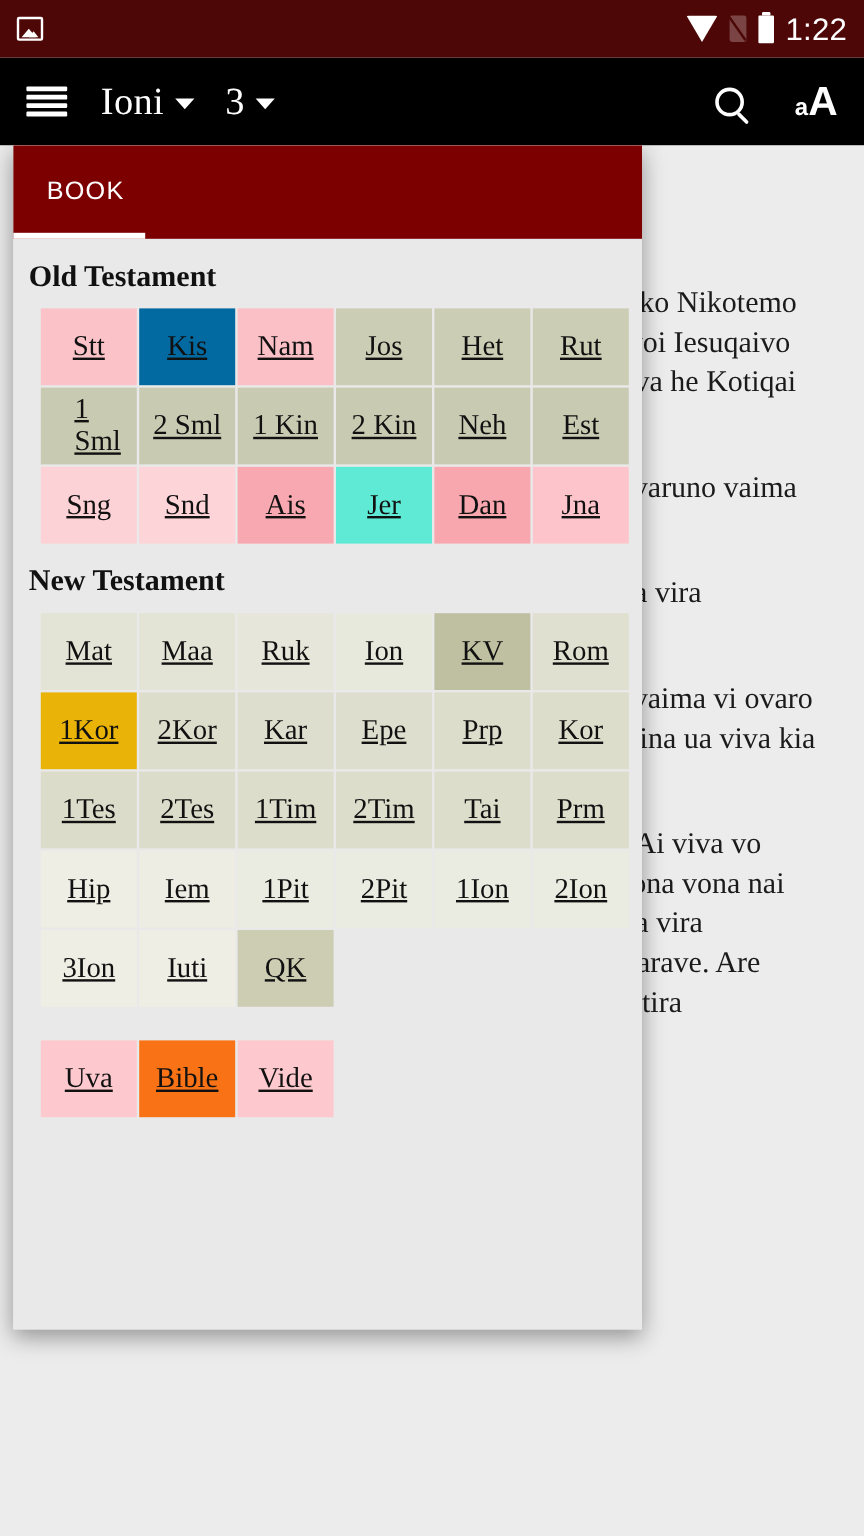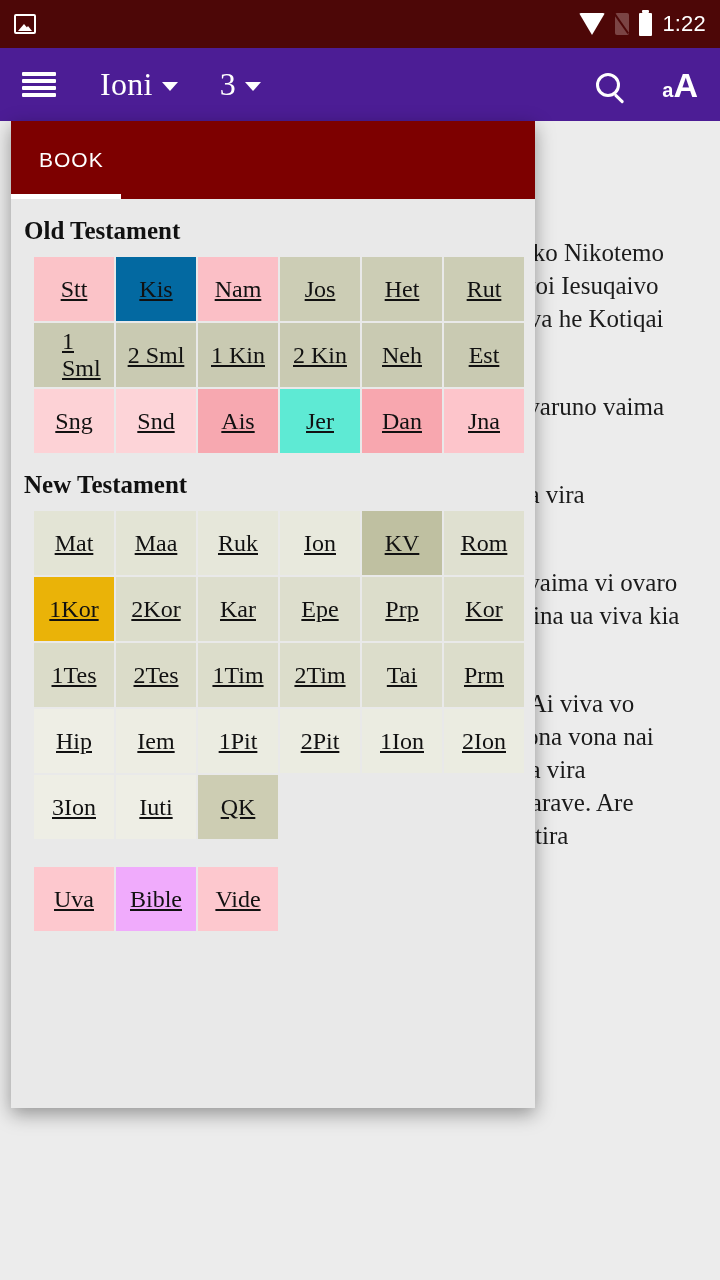"1:22" .status-time { font-size: 22px -> 26px }
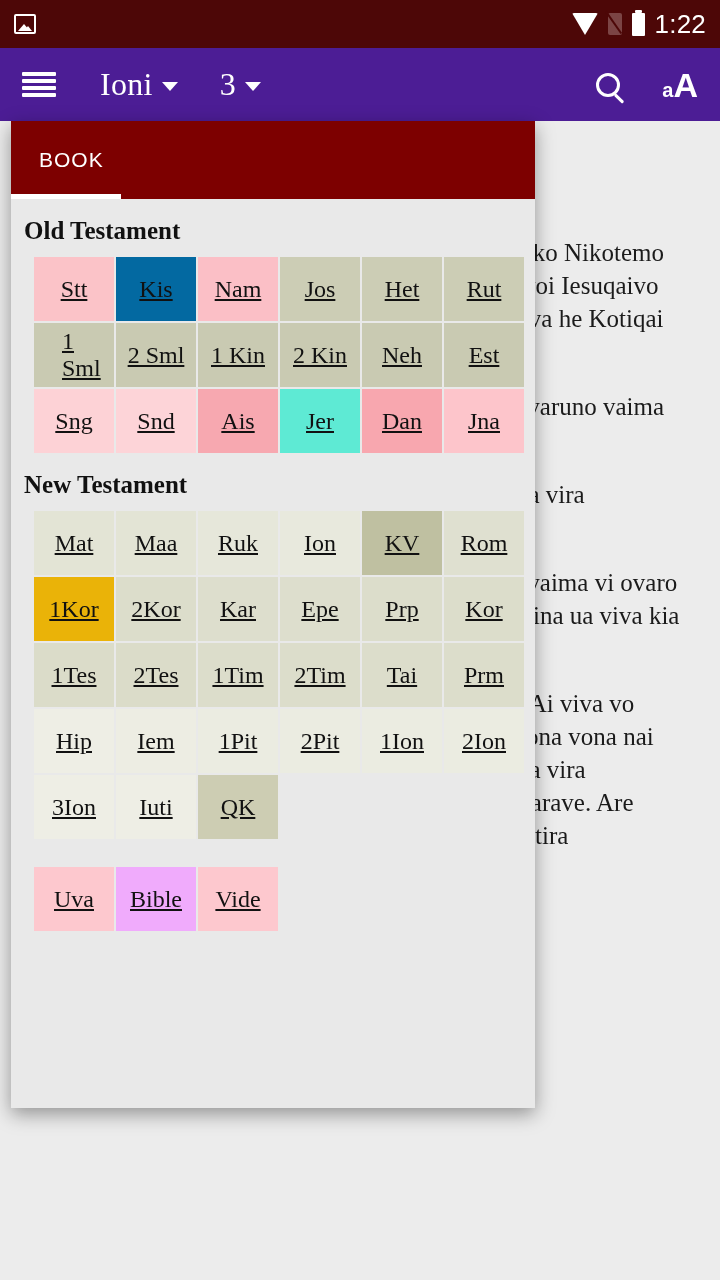"Ioni" .app-bar { background: #4c1d95 -> #000000; gap: 16px -> none }
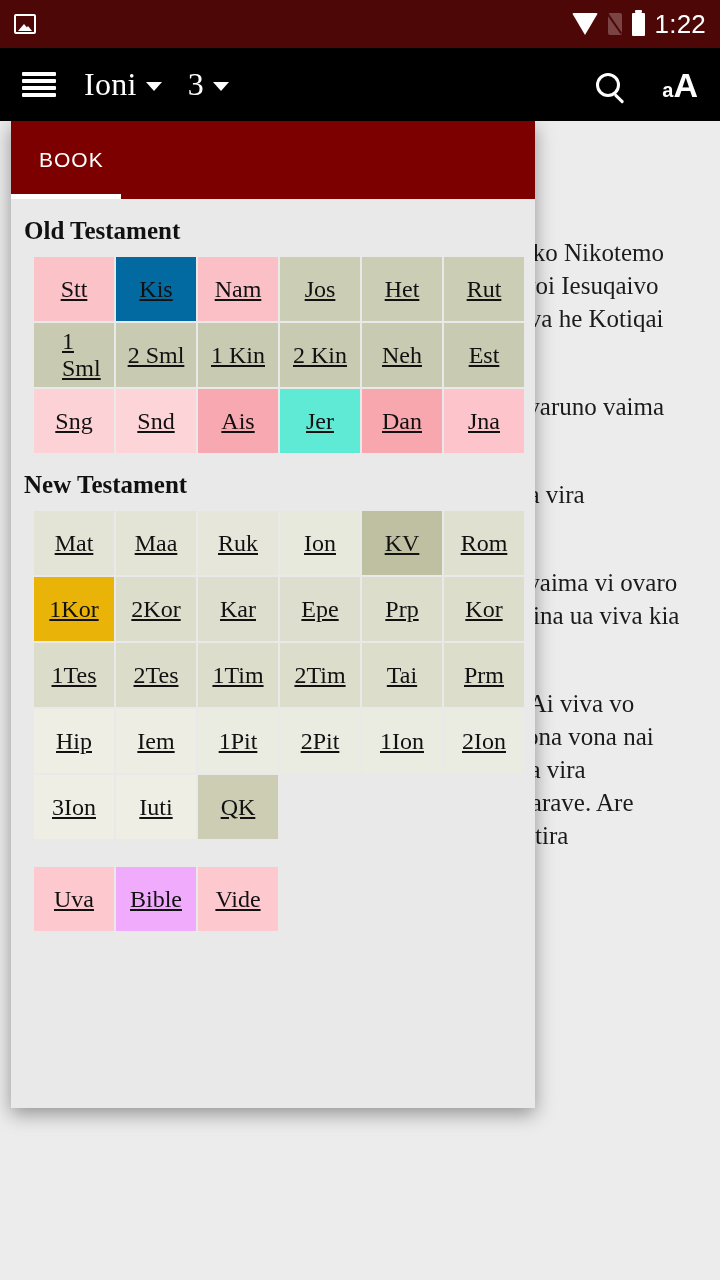"Bible" div.tile { background: #f0abfc -> #f97316 }
